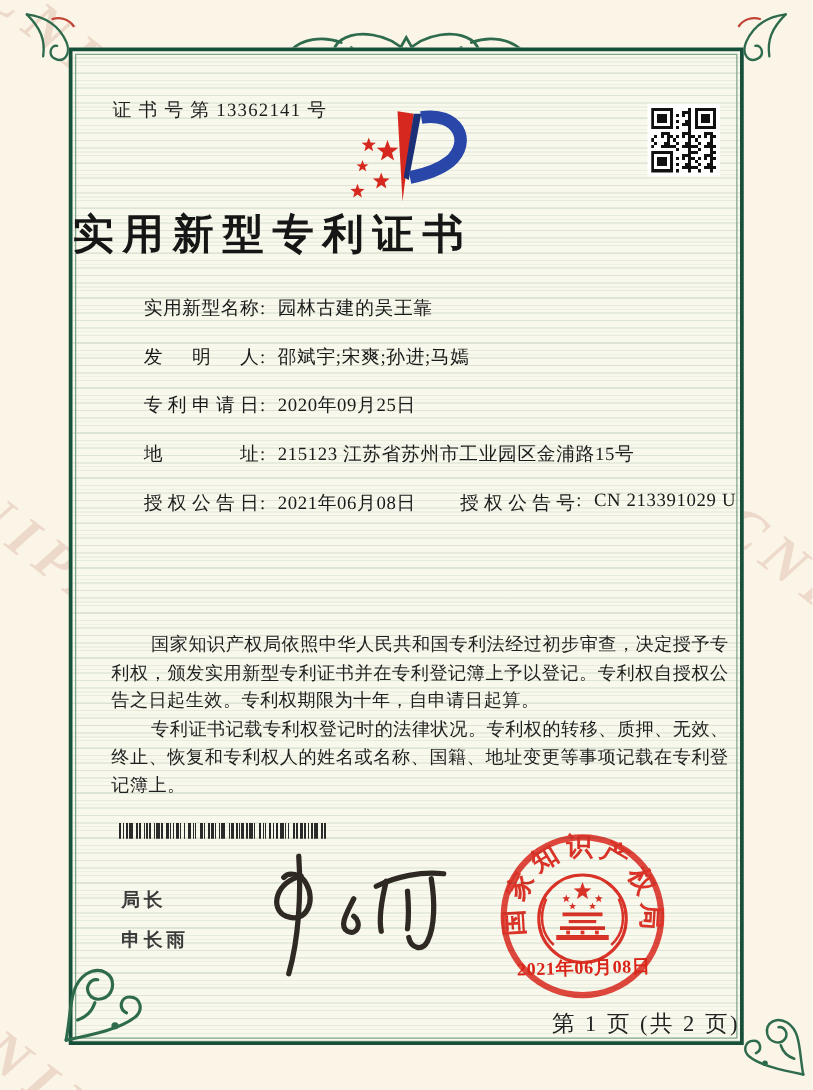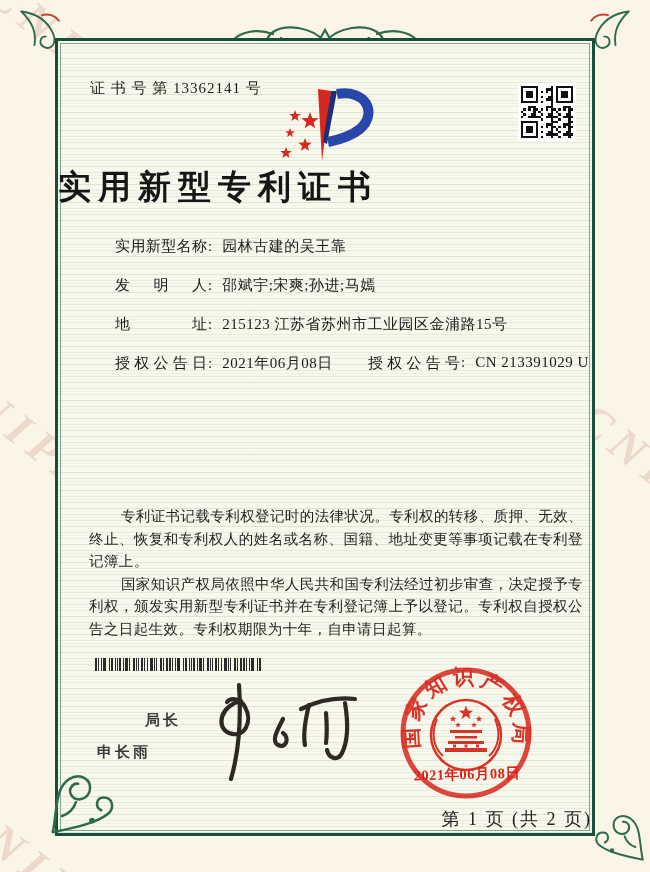"专利申请日: 2020年09月25日" div.row { html: none -> <div> <span>专利申请日</span><span>:</span><span>2020年09月25日</span> </div> }
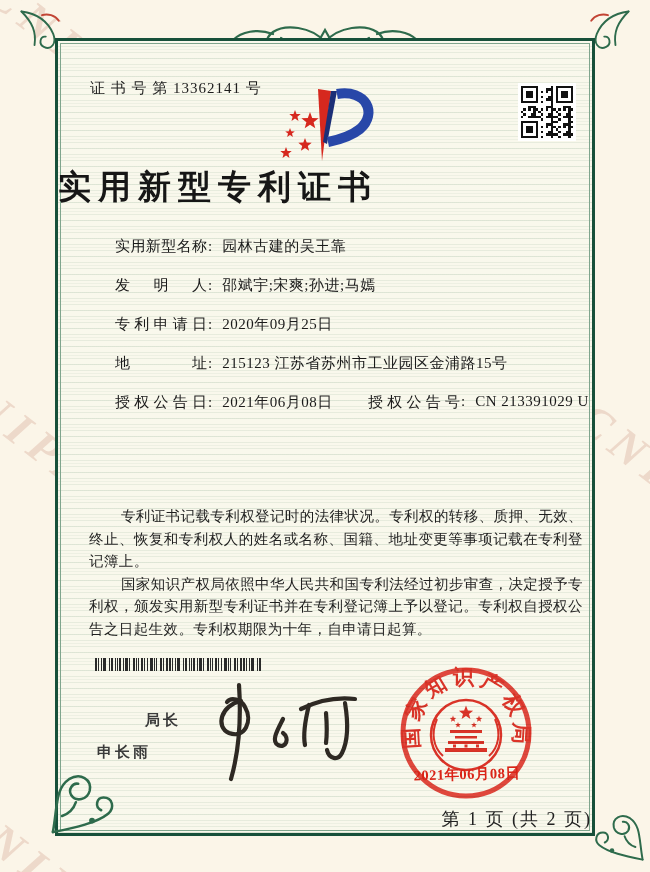"专利证书记载专利权登记时的法律状况。专利权的转移、质押、无效、终止、恢复和专利权" p { order: before "国家知识产权局依照中华人民共和国专利法经过初步审查，决定授予专利权，颁发实用新型" -> after "国家知识产权局依照中华人民共和国专利法经过初步审查，决定授予专利权，颁发实用新型" }
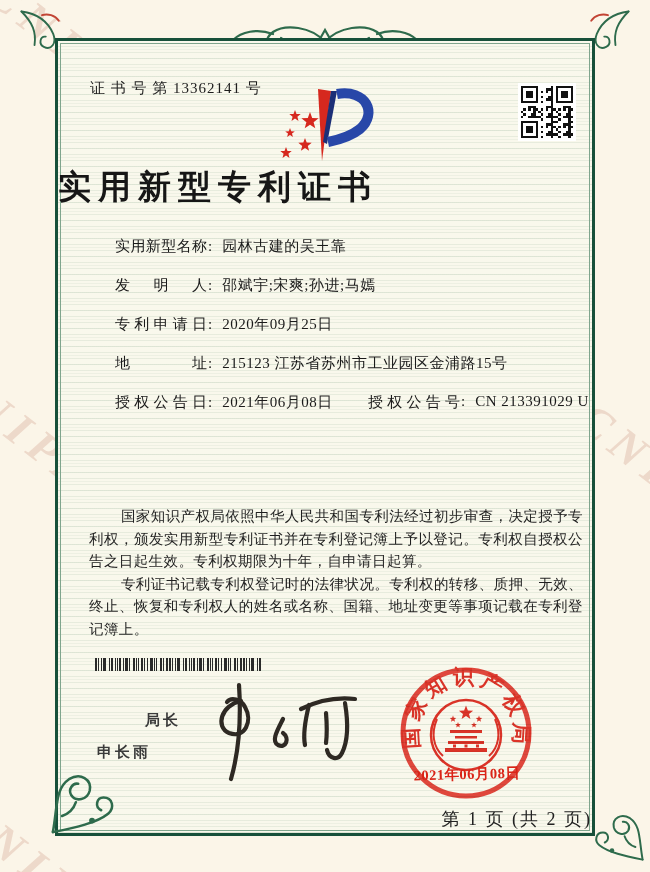"局长" .comm.t1 { margin-left: 48px -> none }
